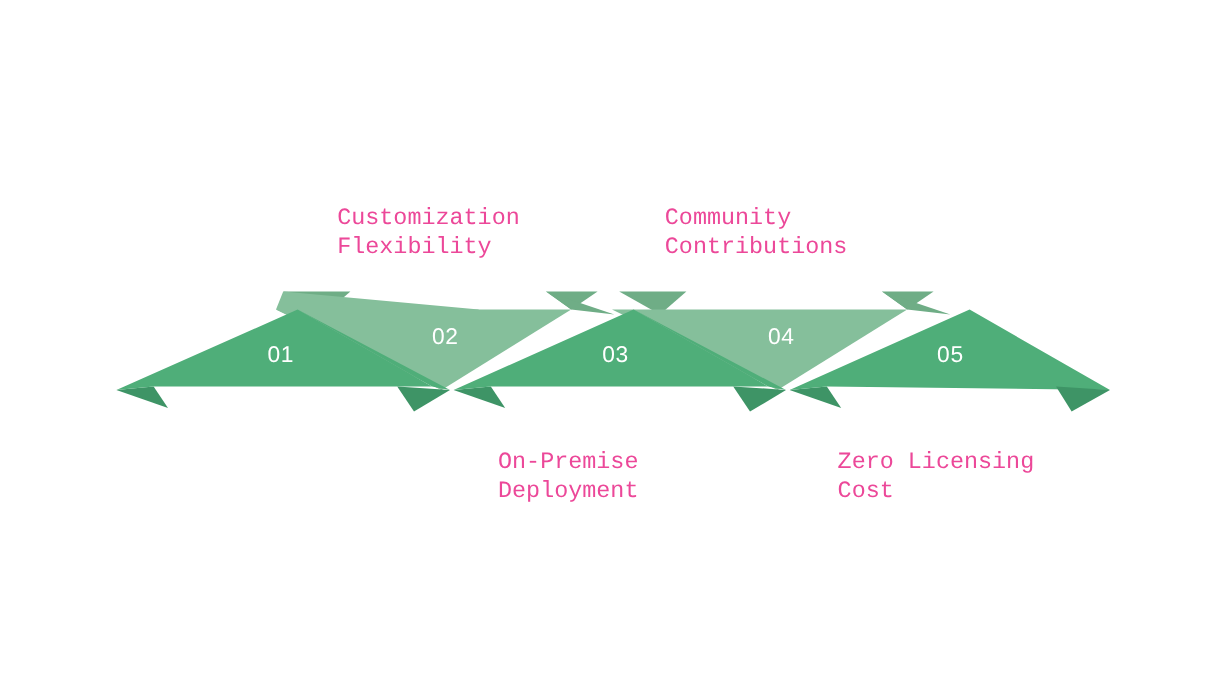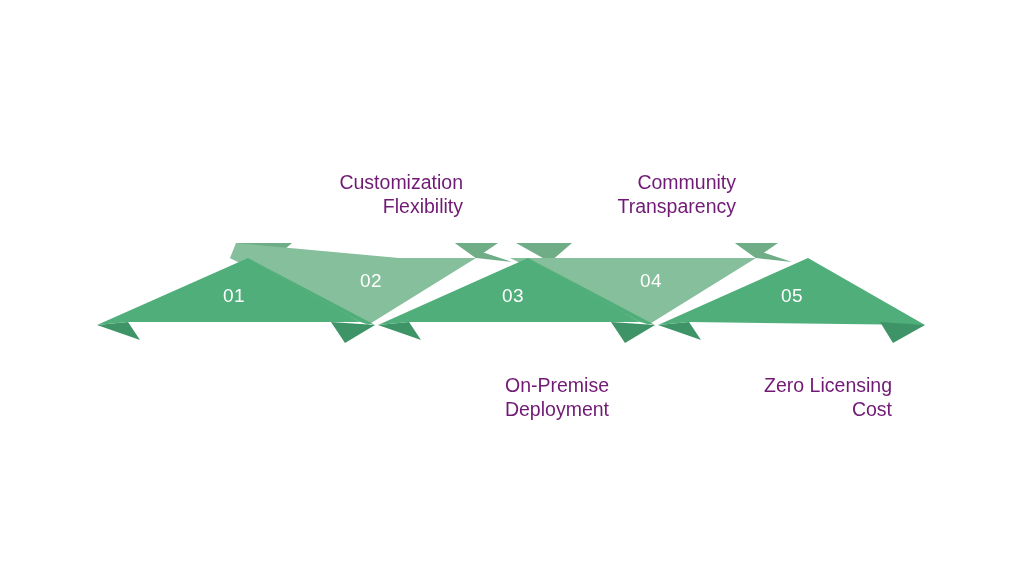"Customization" .caption { color: #701a75 -> #ec4899; font-family: Liberation Sans, sans-serif -> Liberation Mono, monospace; text-align: right -> left }
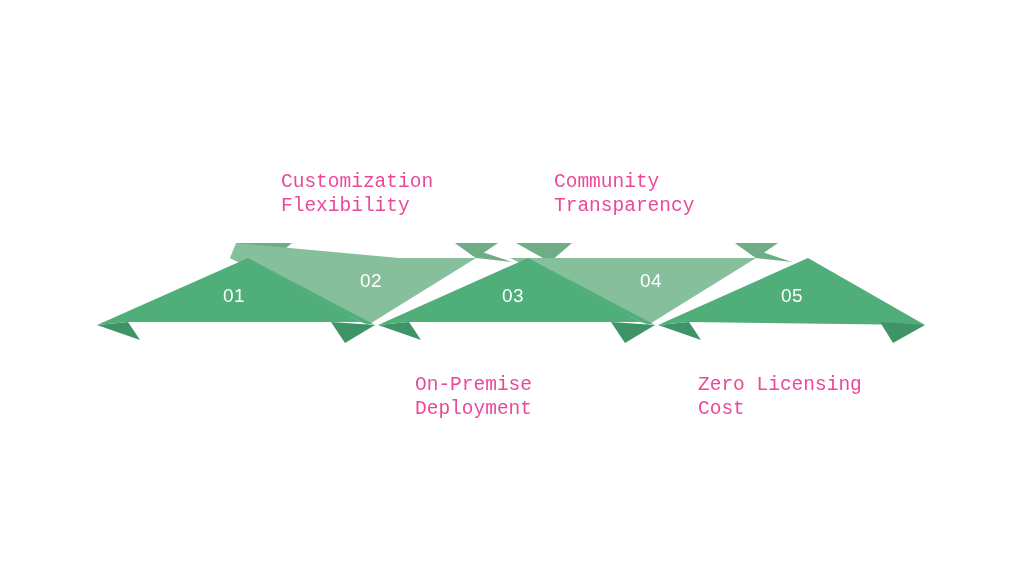"Community" div.caption { text: Transparency -> Contributions }
